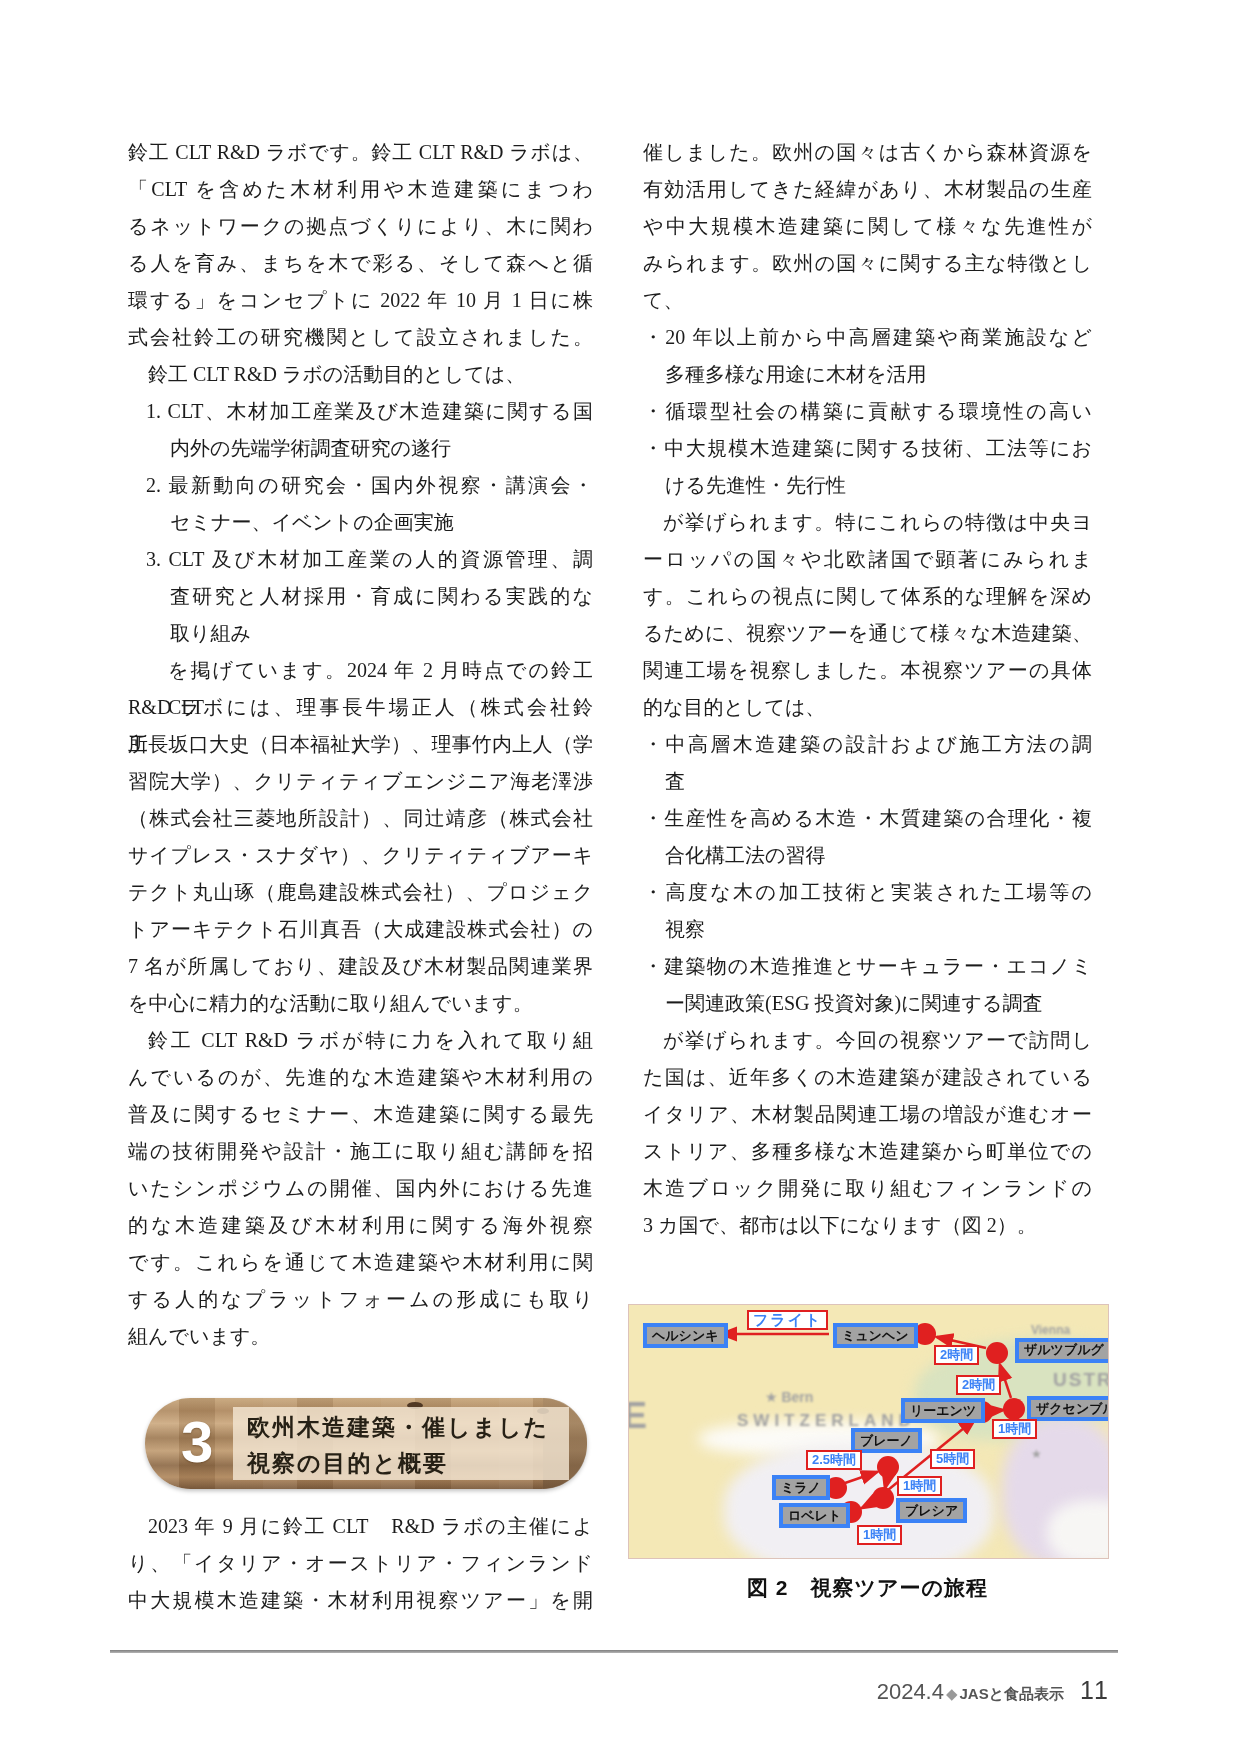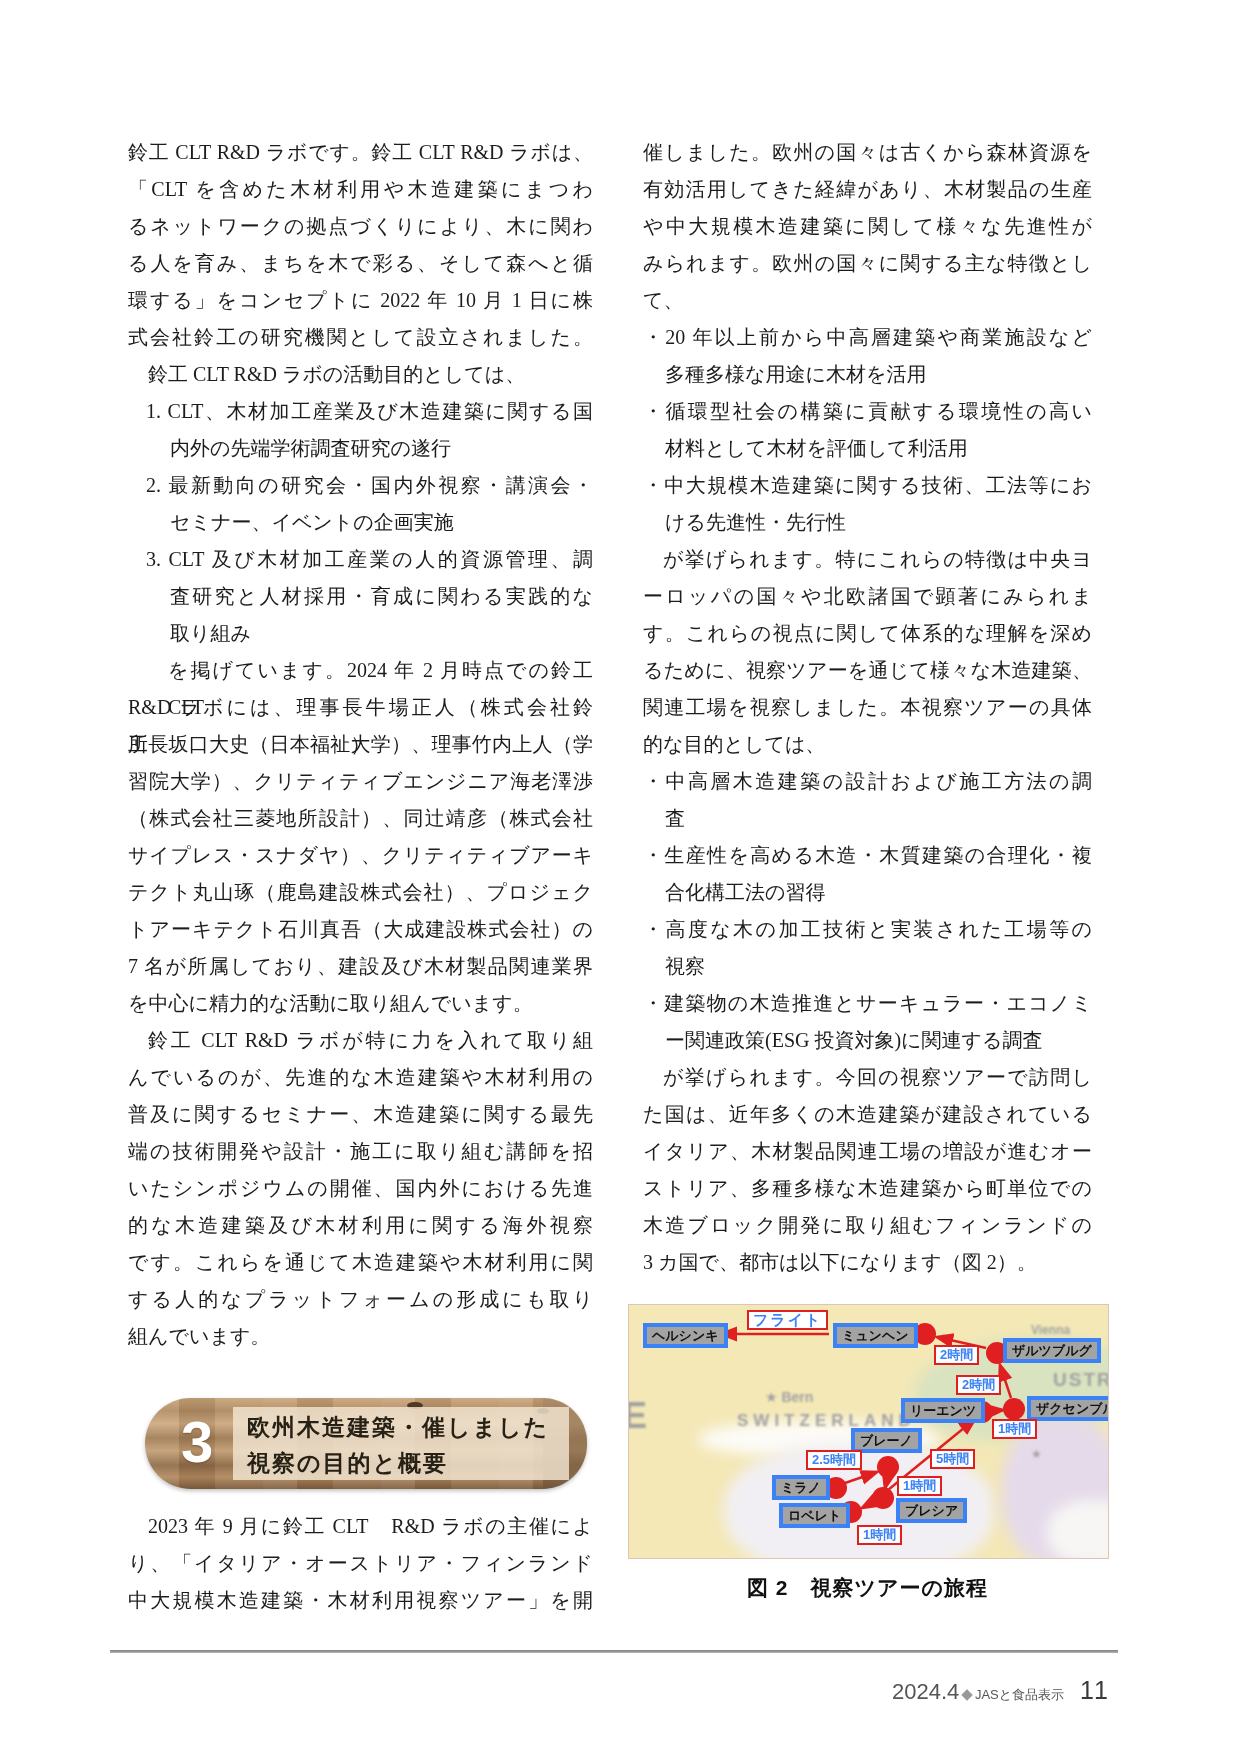"材料として木材を評価して利活用" div.line { html: <div>材料として木材を評価して利活用</div> -> none }
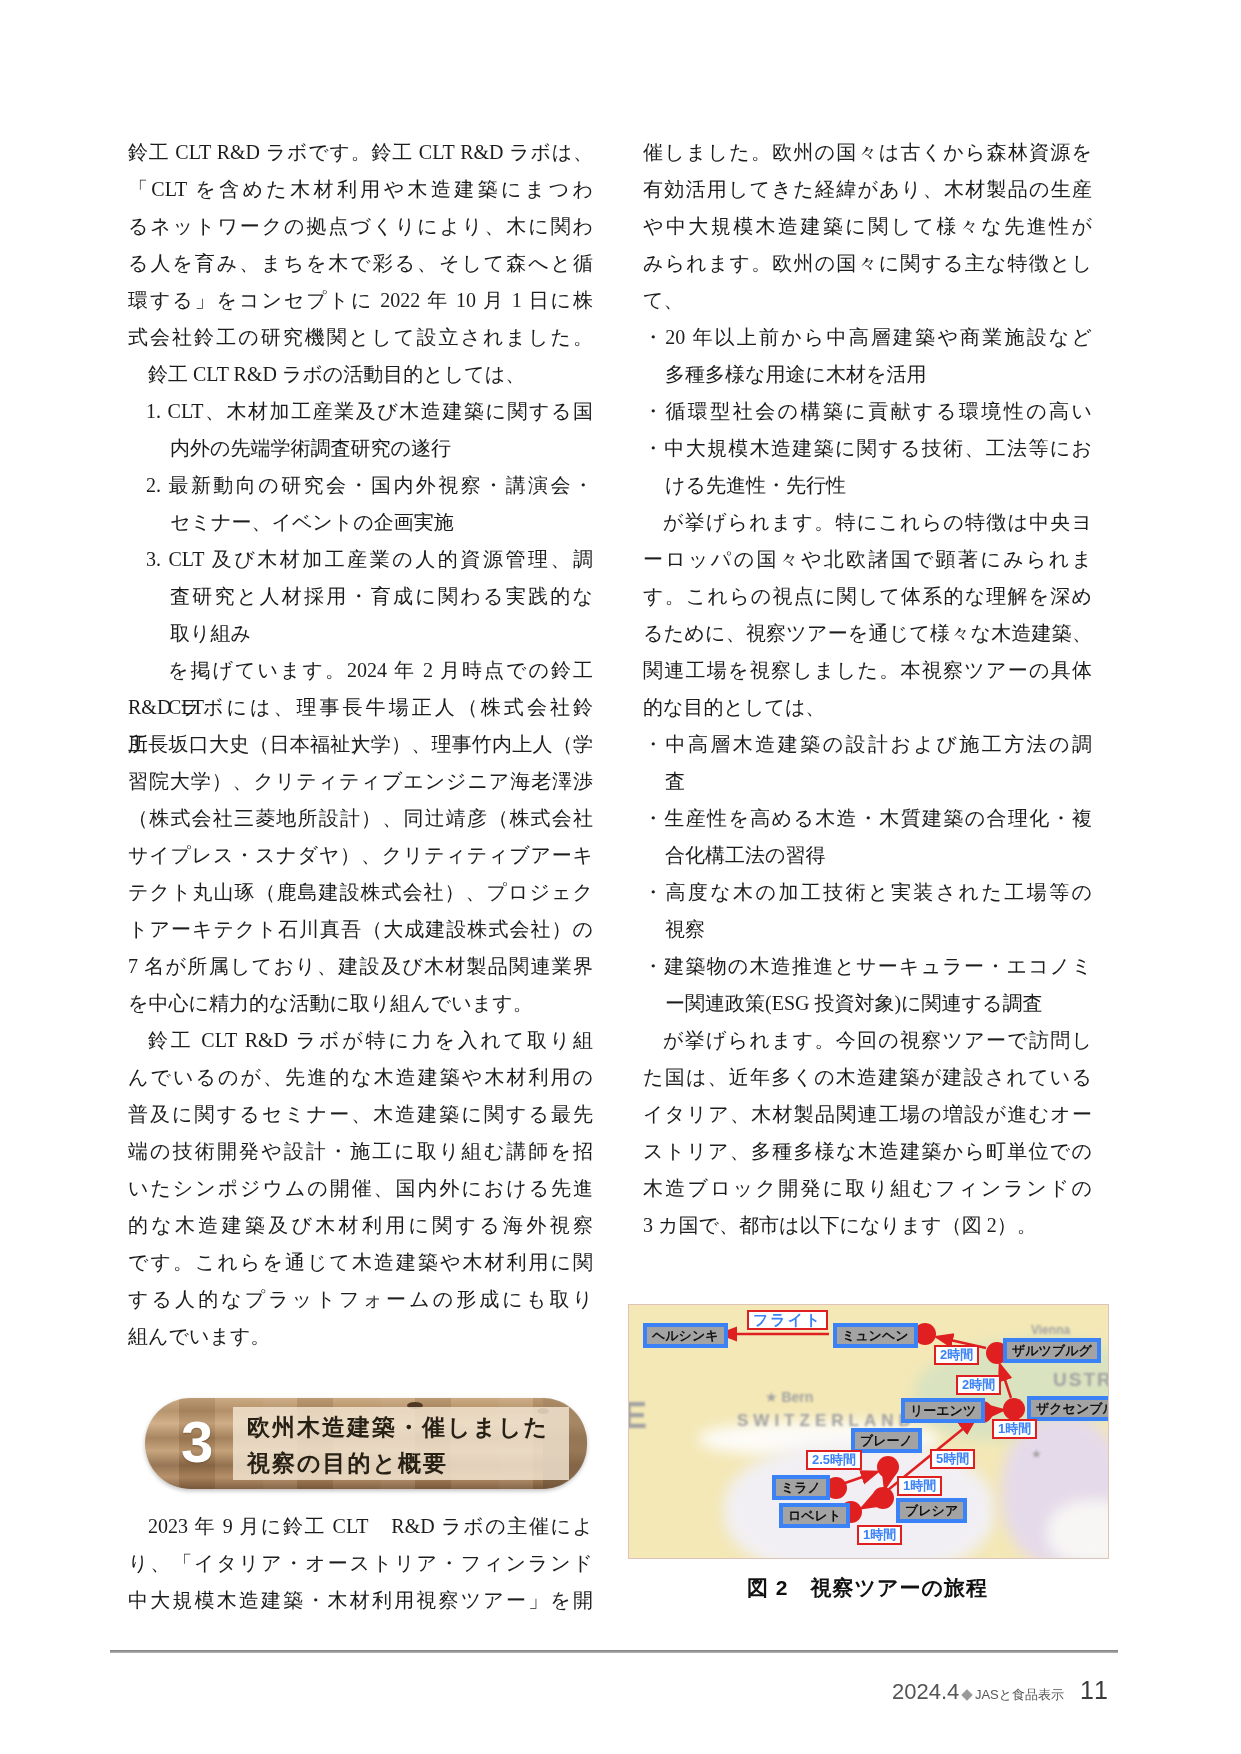"ザルツブルグ" div.mcity { font-family: none -> Liberation Mono, monospace; left: 374px -> 386px }
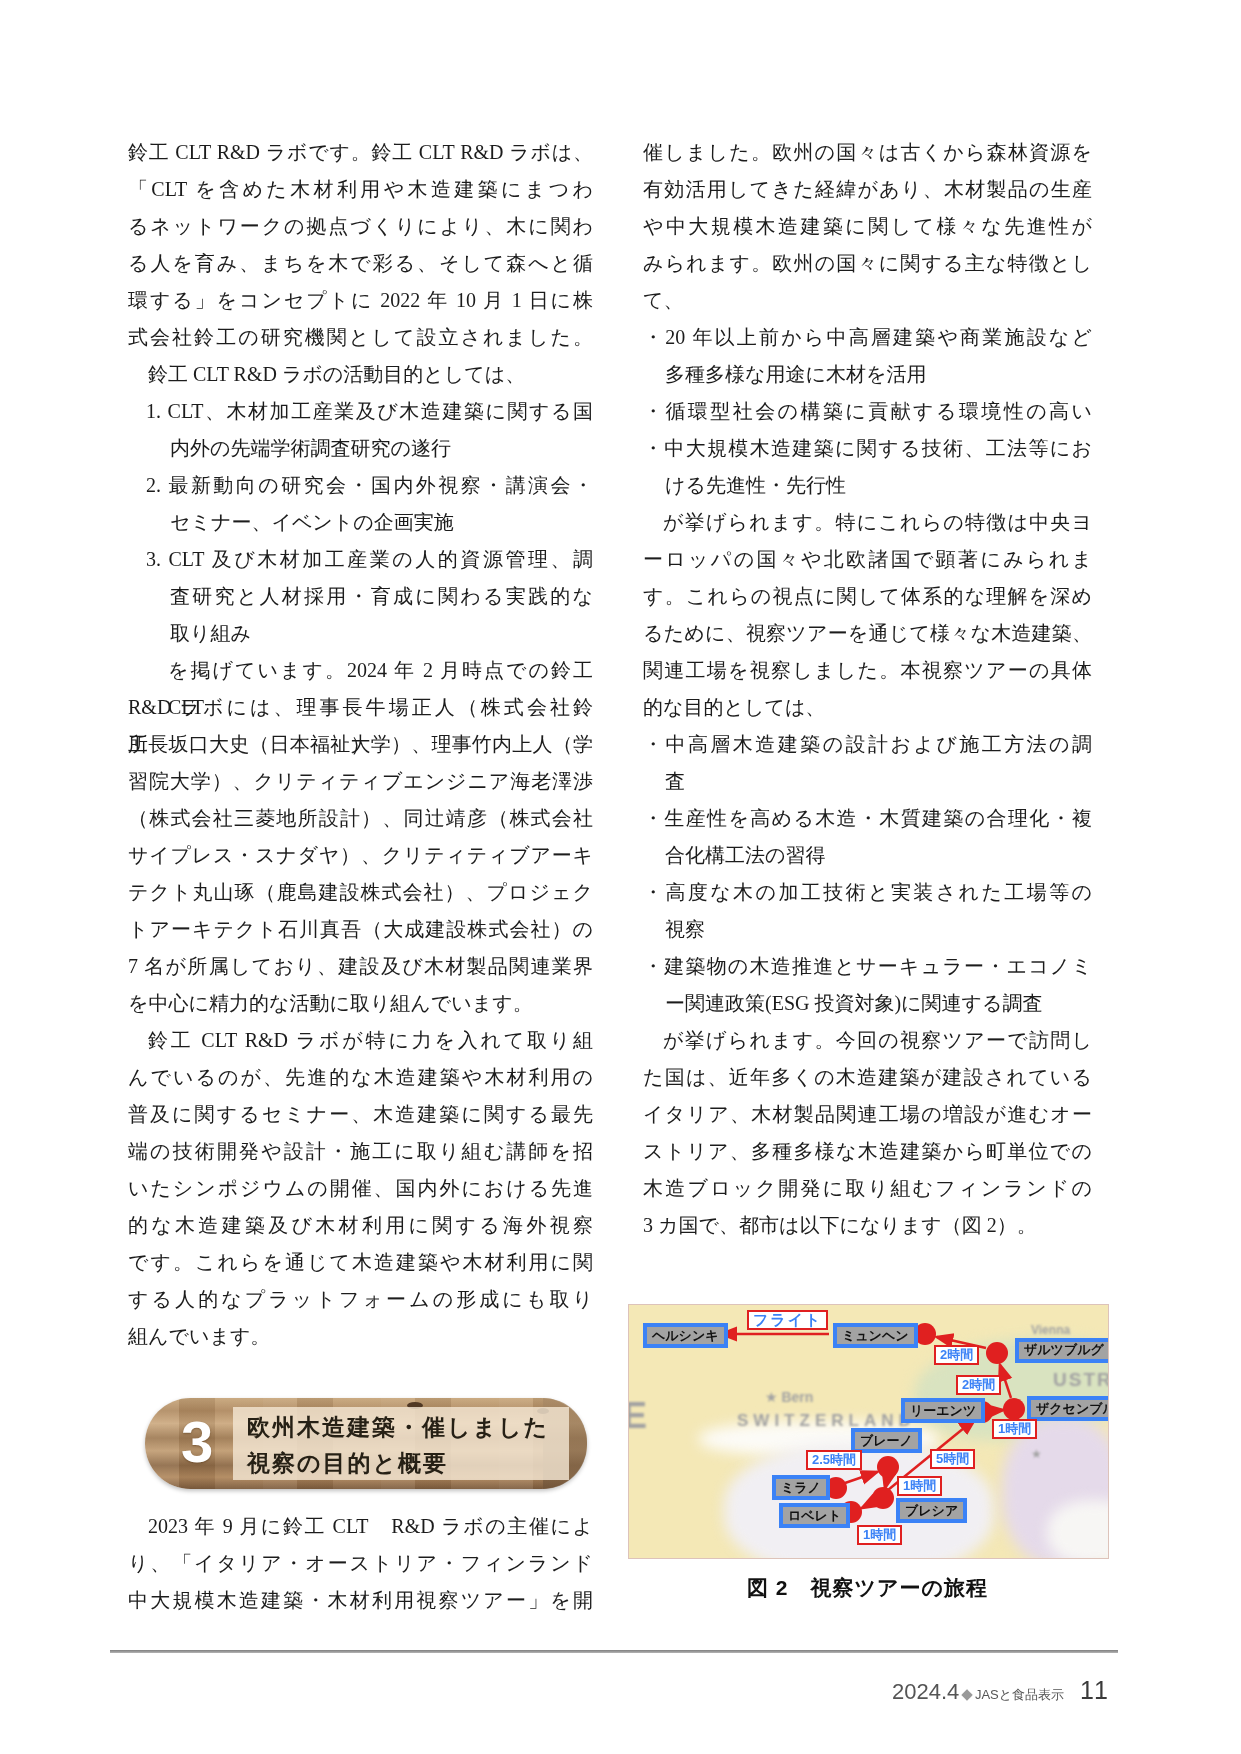"JASと食品表示" .footer .journal { font-size: 13px -> 15px; font-weight: none -> bold }
